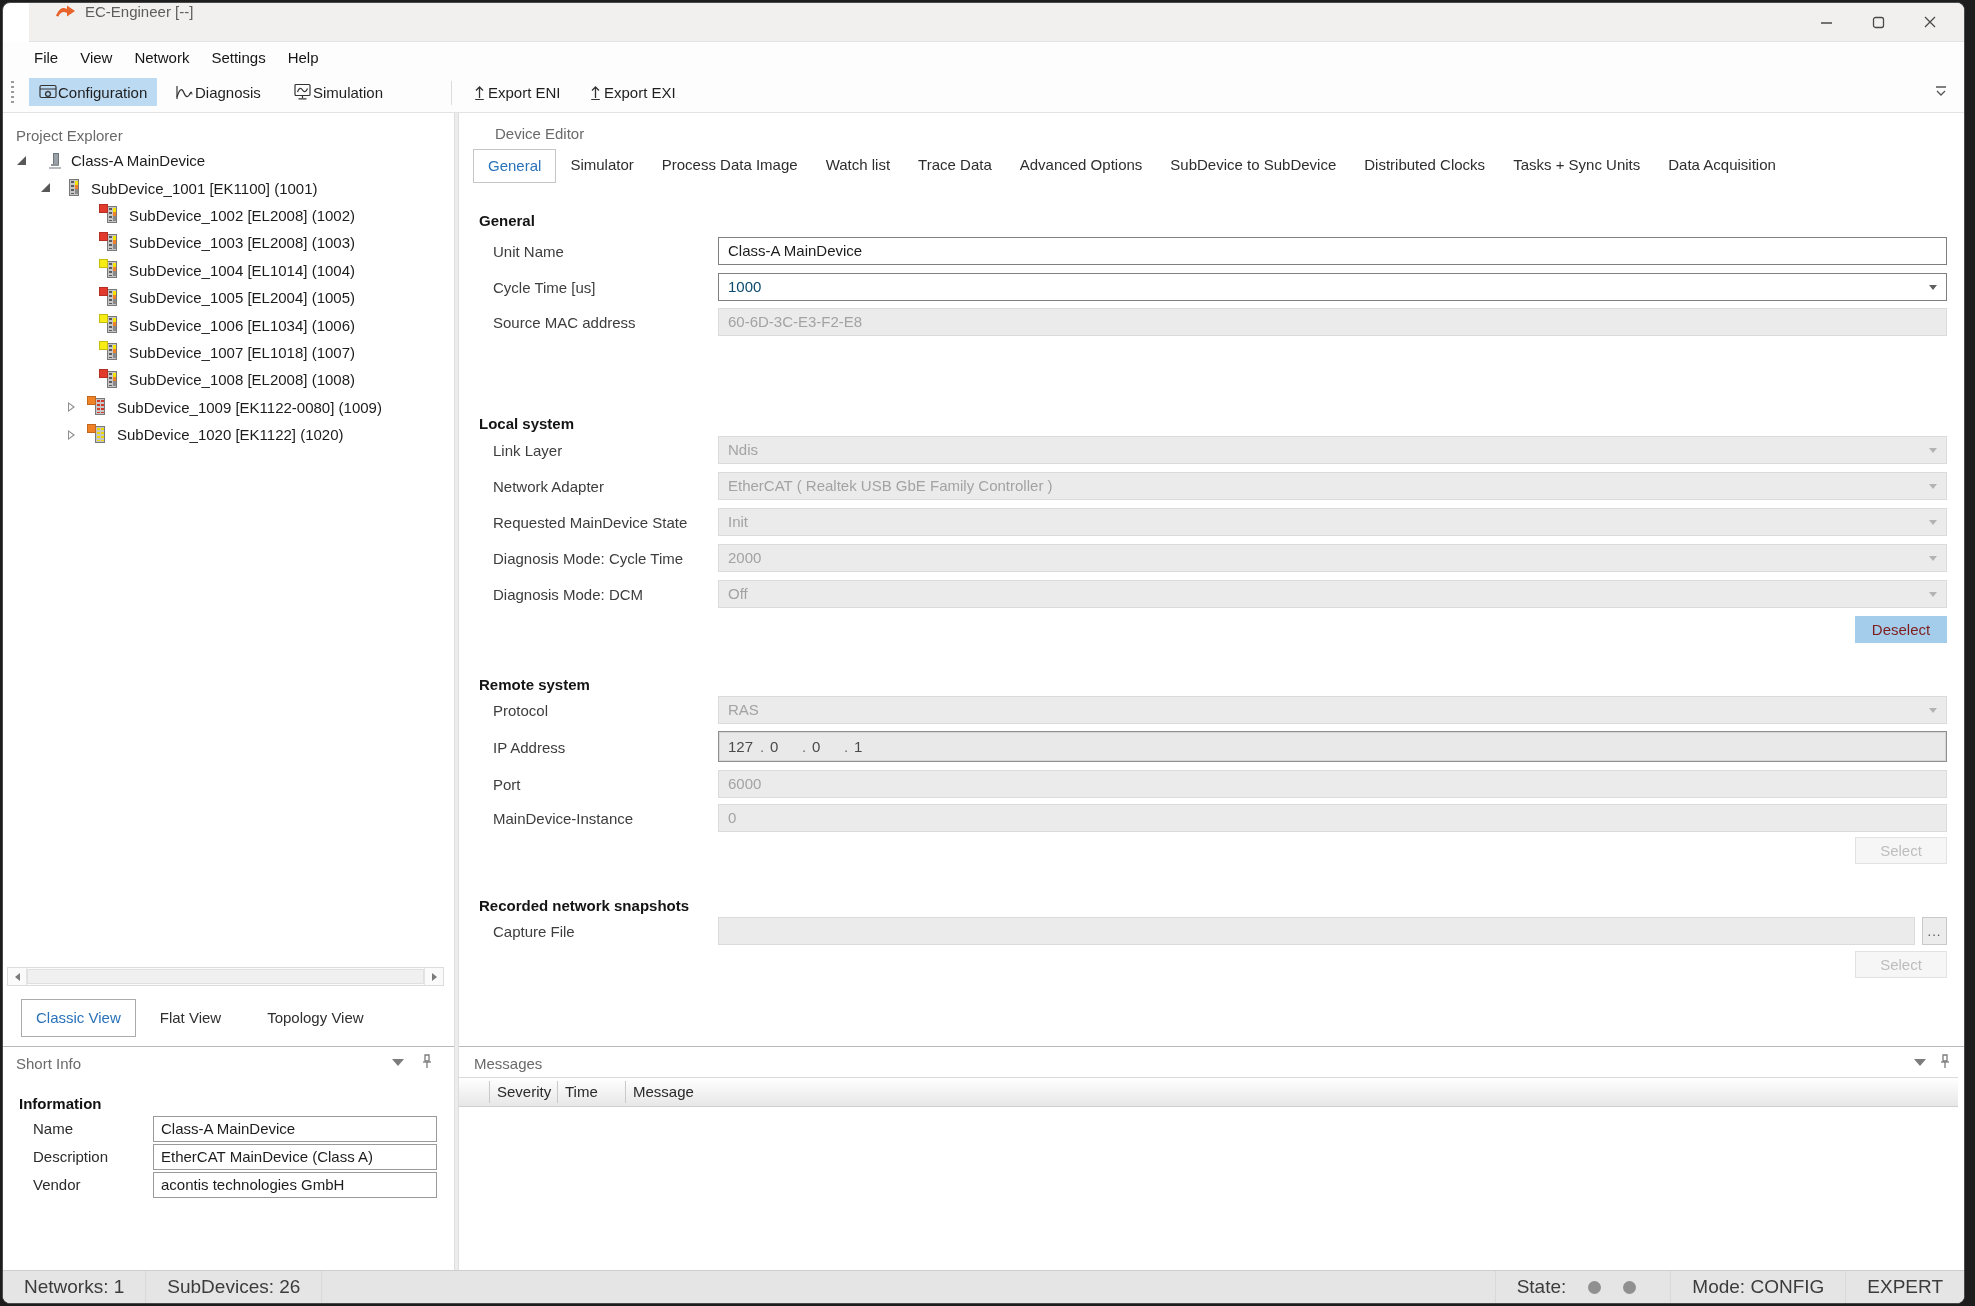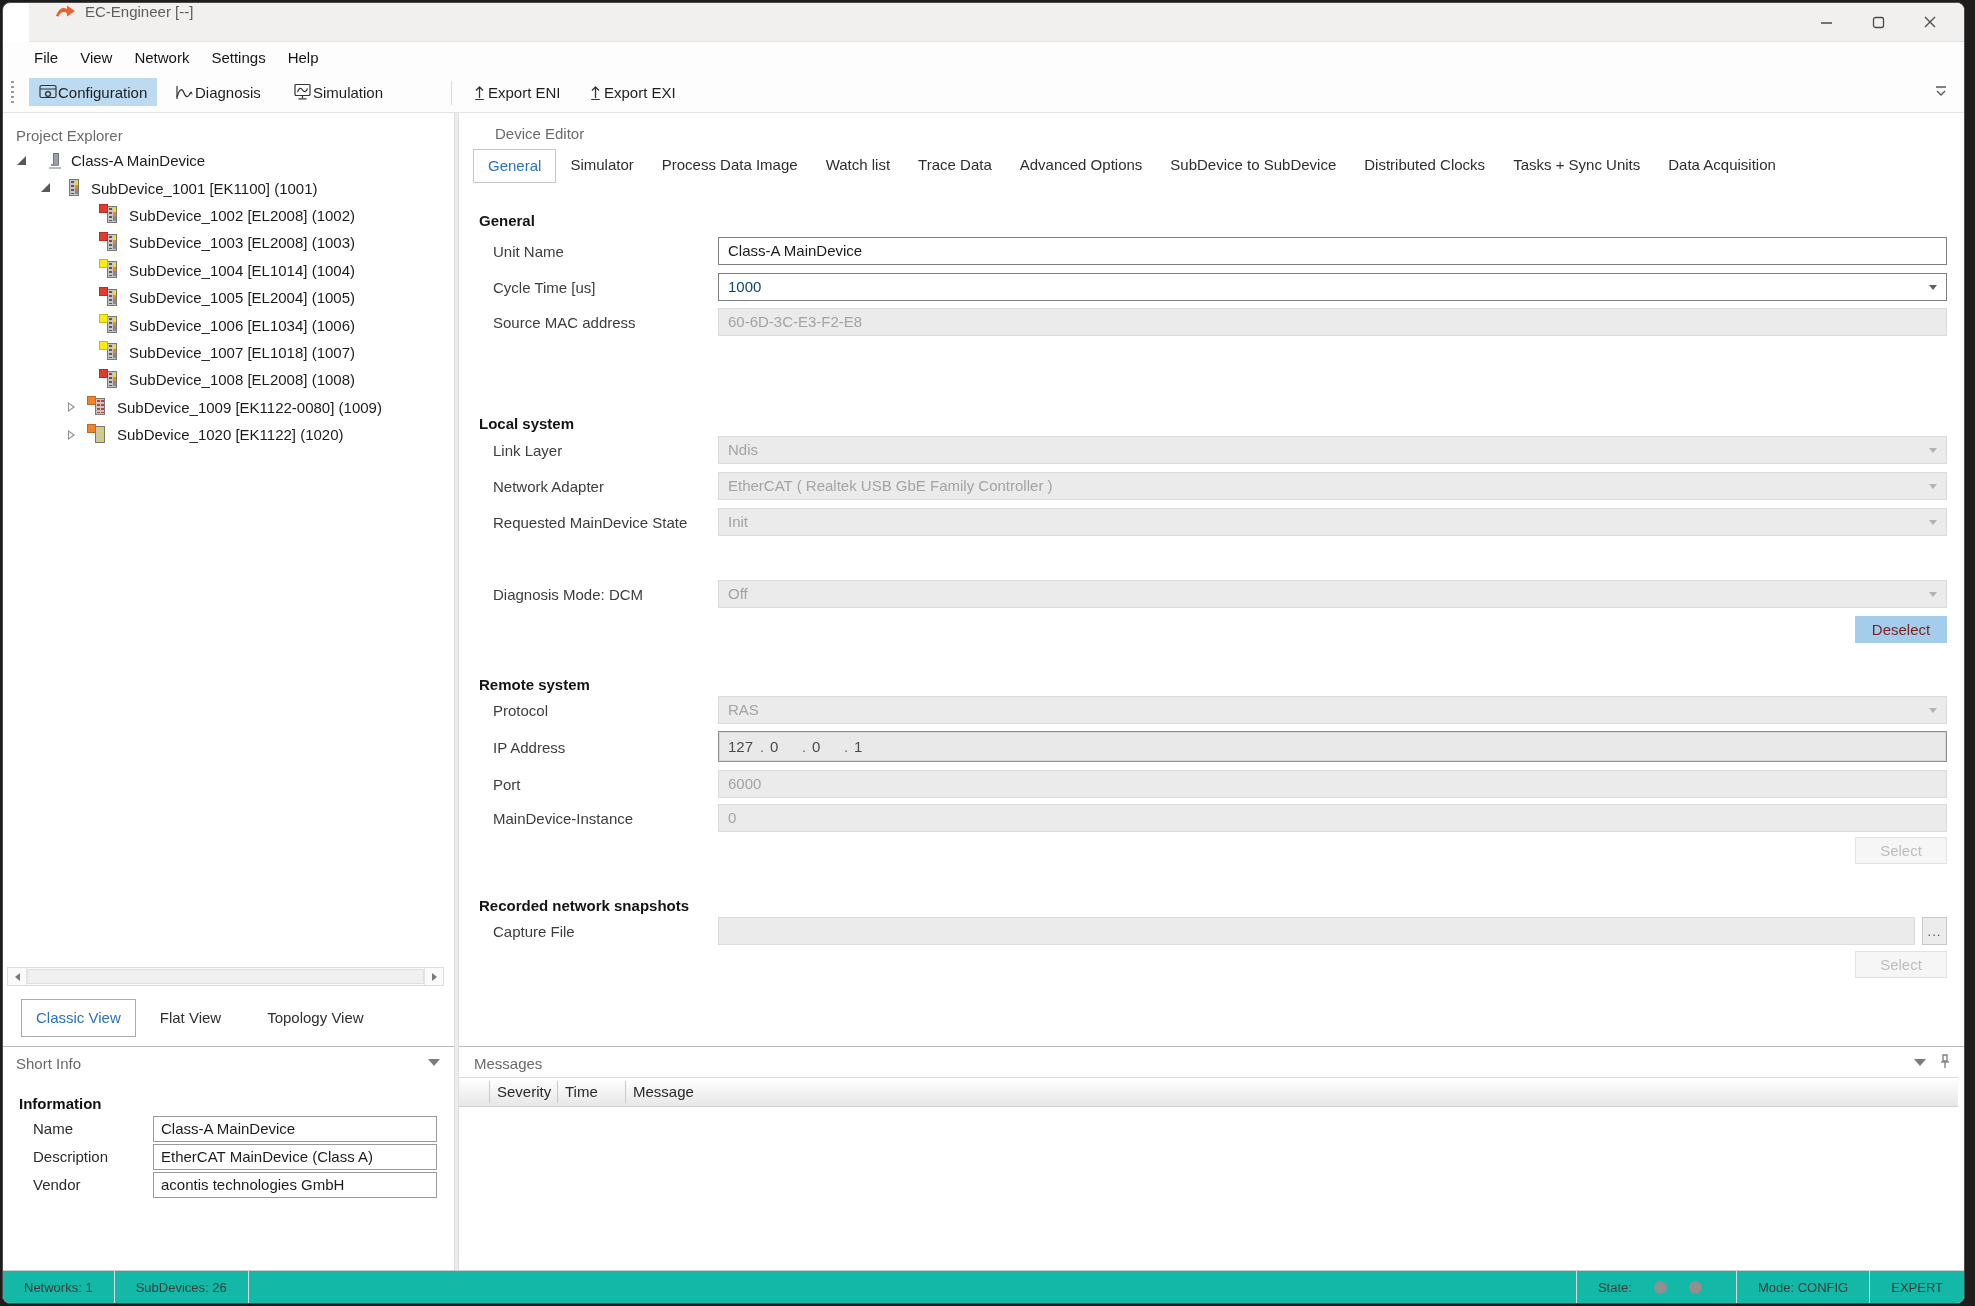"Project Explorer" .leftpanel { padding-left: 36px -> none }
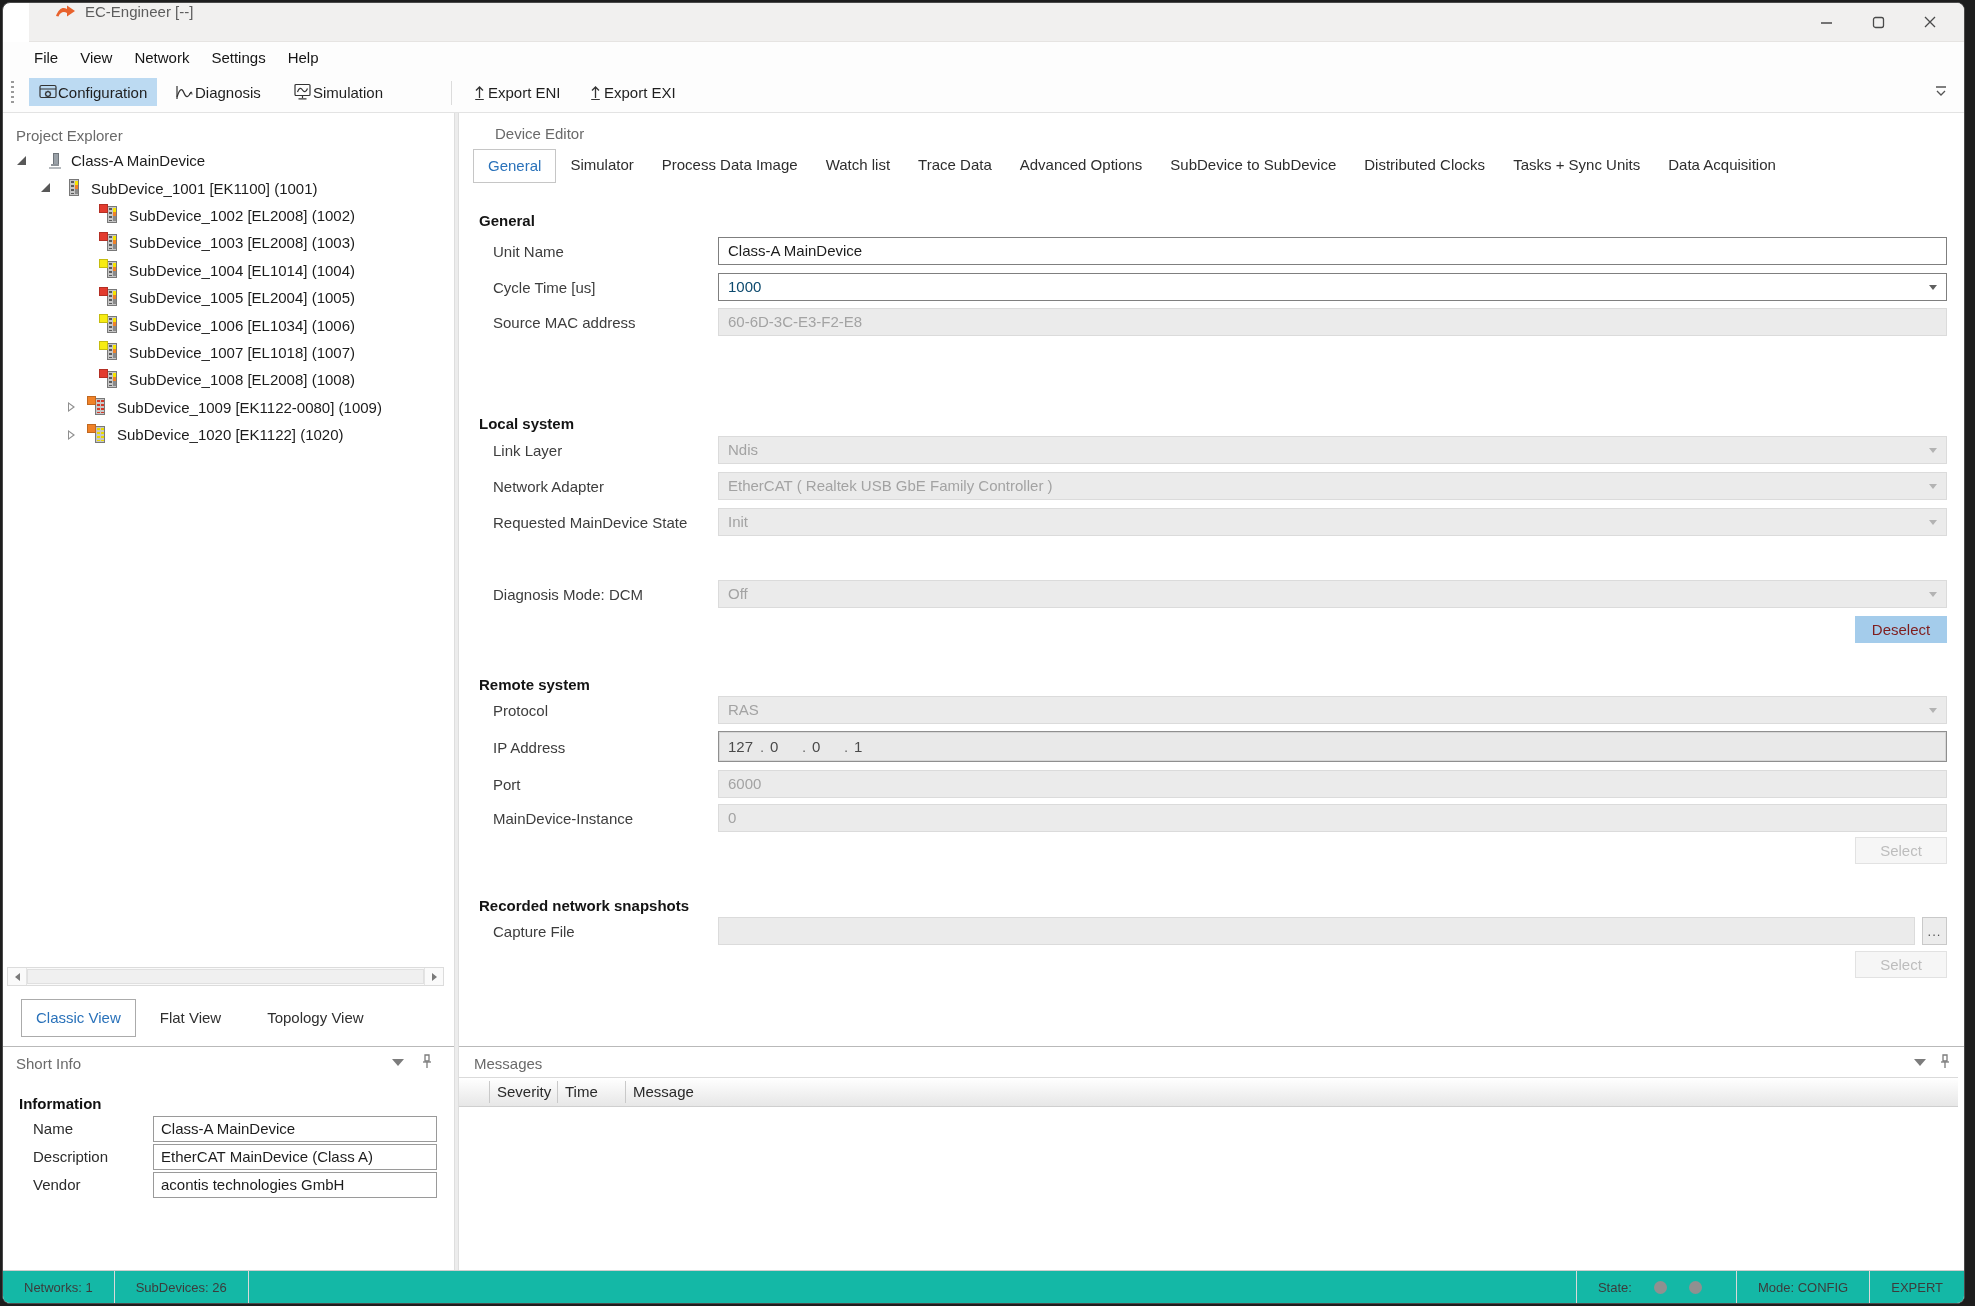"Diagnosis Mode: Cycle Time" div.frow { html: none -> <div> <span>Diagnosis Mode: Cycle Time</span> <div>2000</div> </div> }
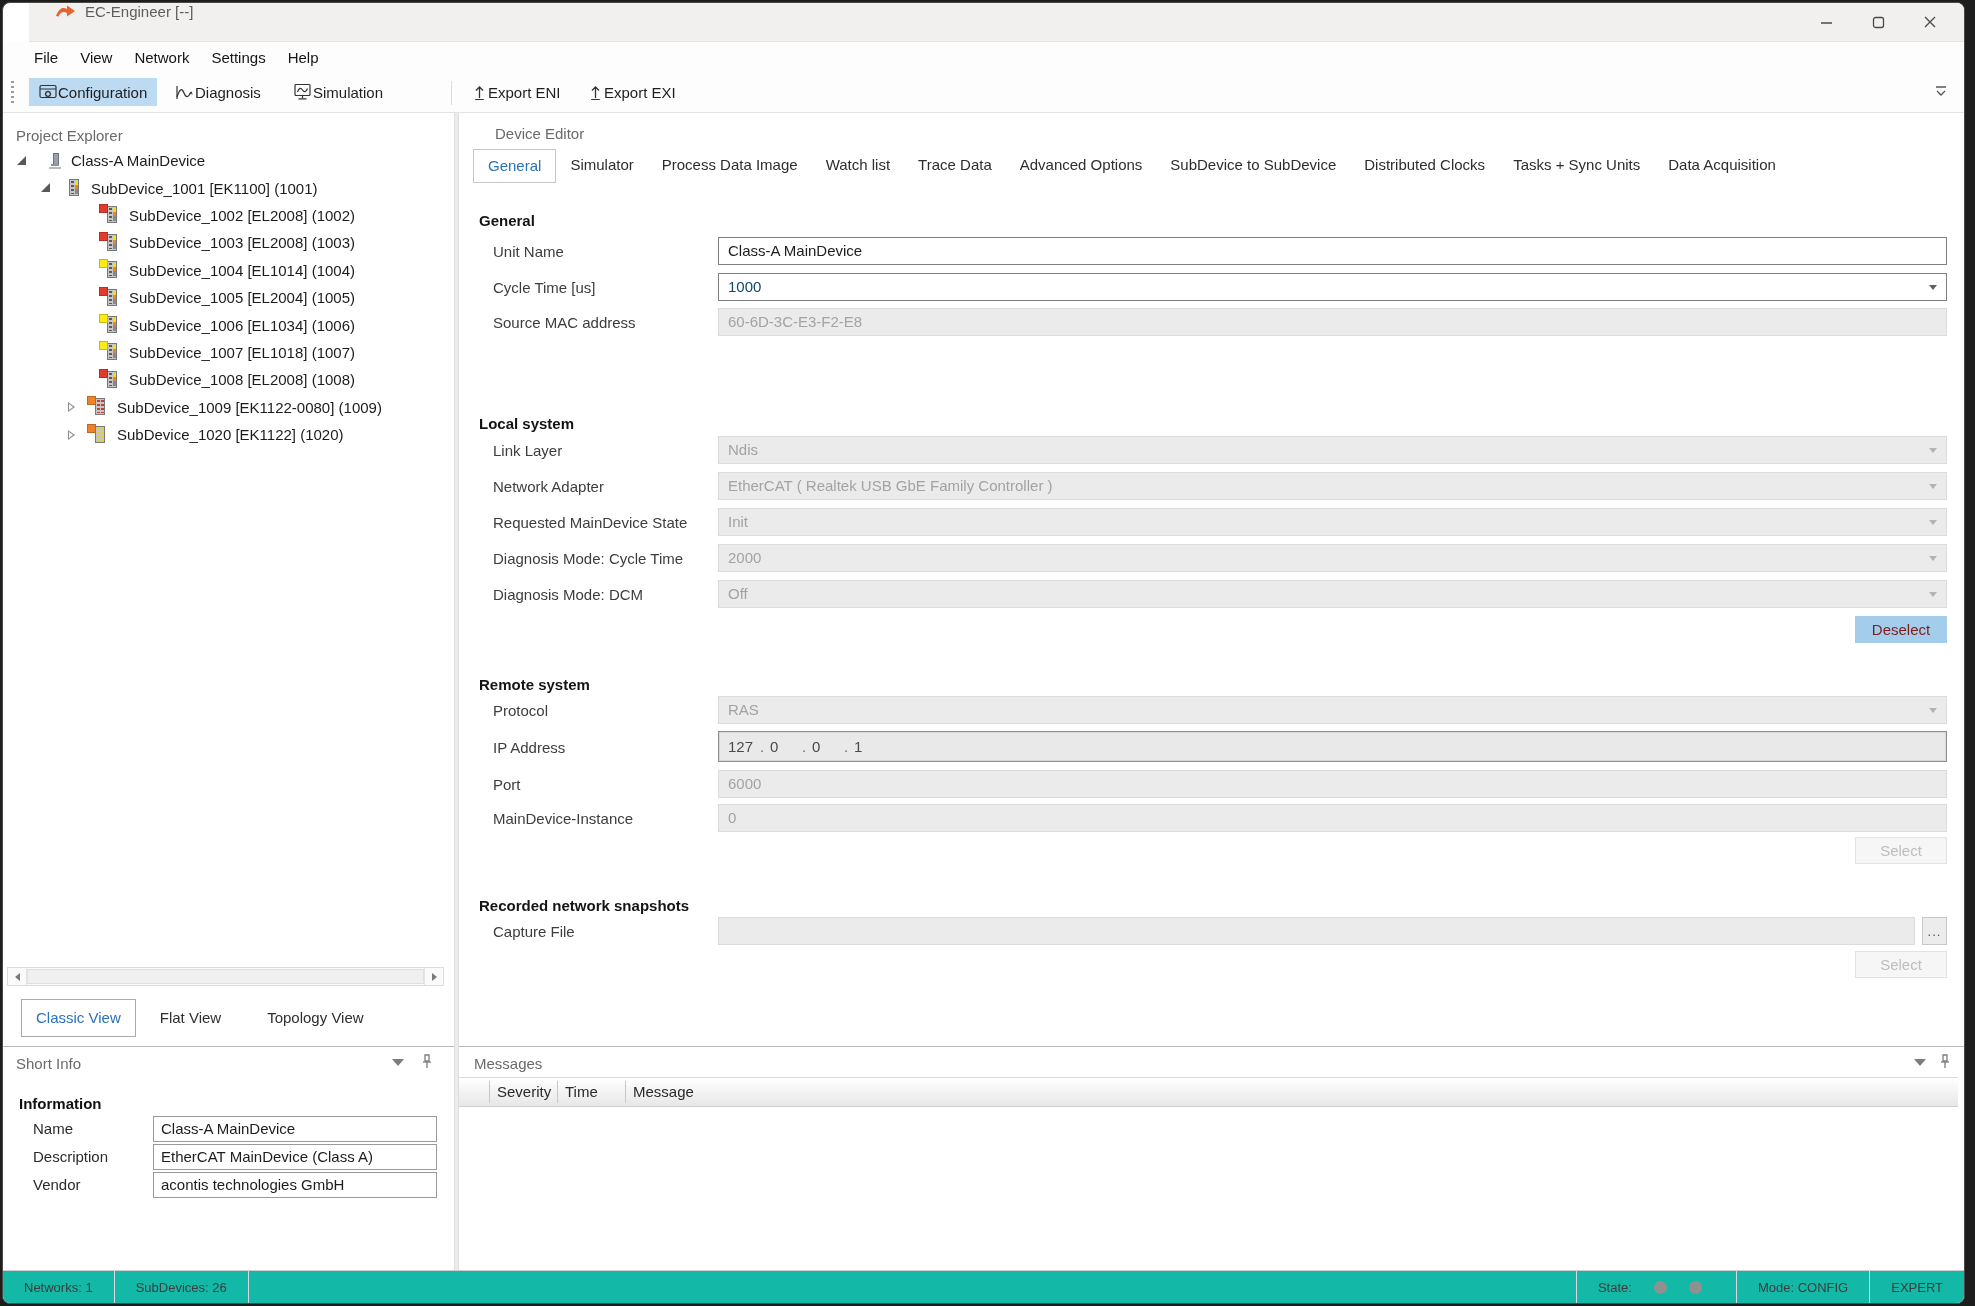"Networks: 1" .statusbar { background: #14b8a6 -> #e5e5e5; font-size: 13px -> 19px }
